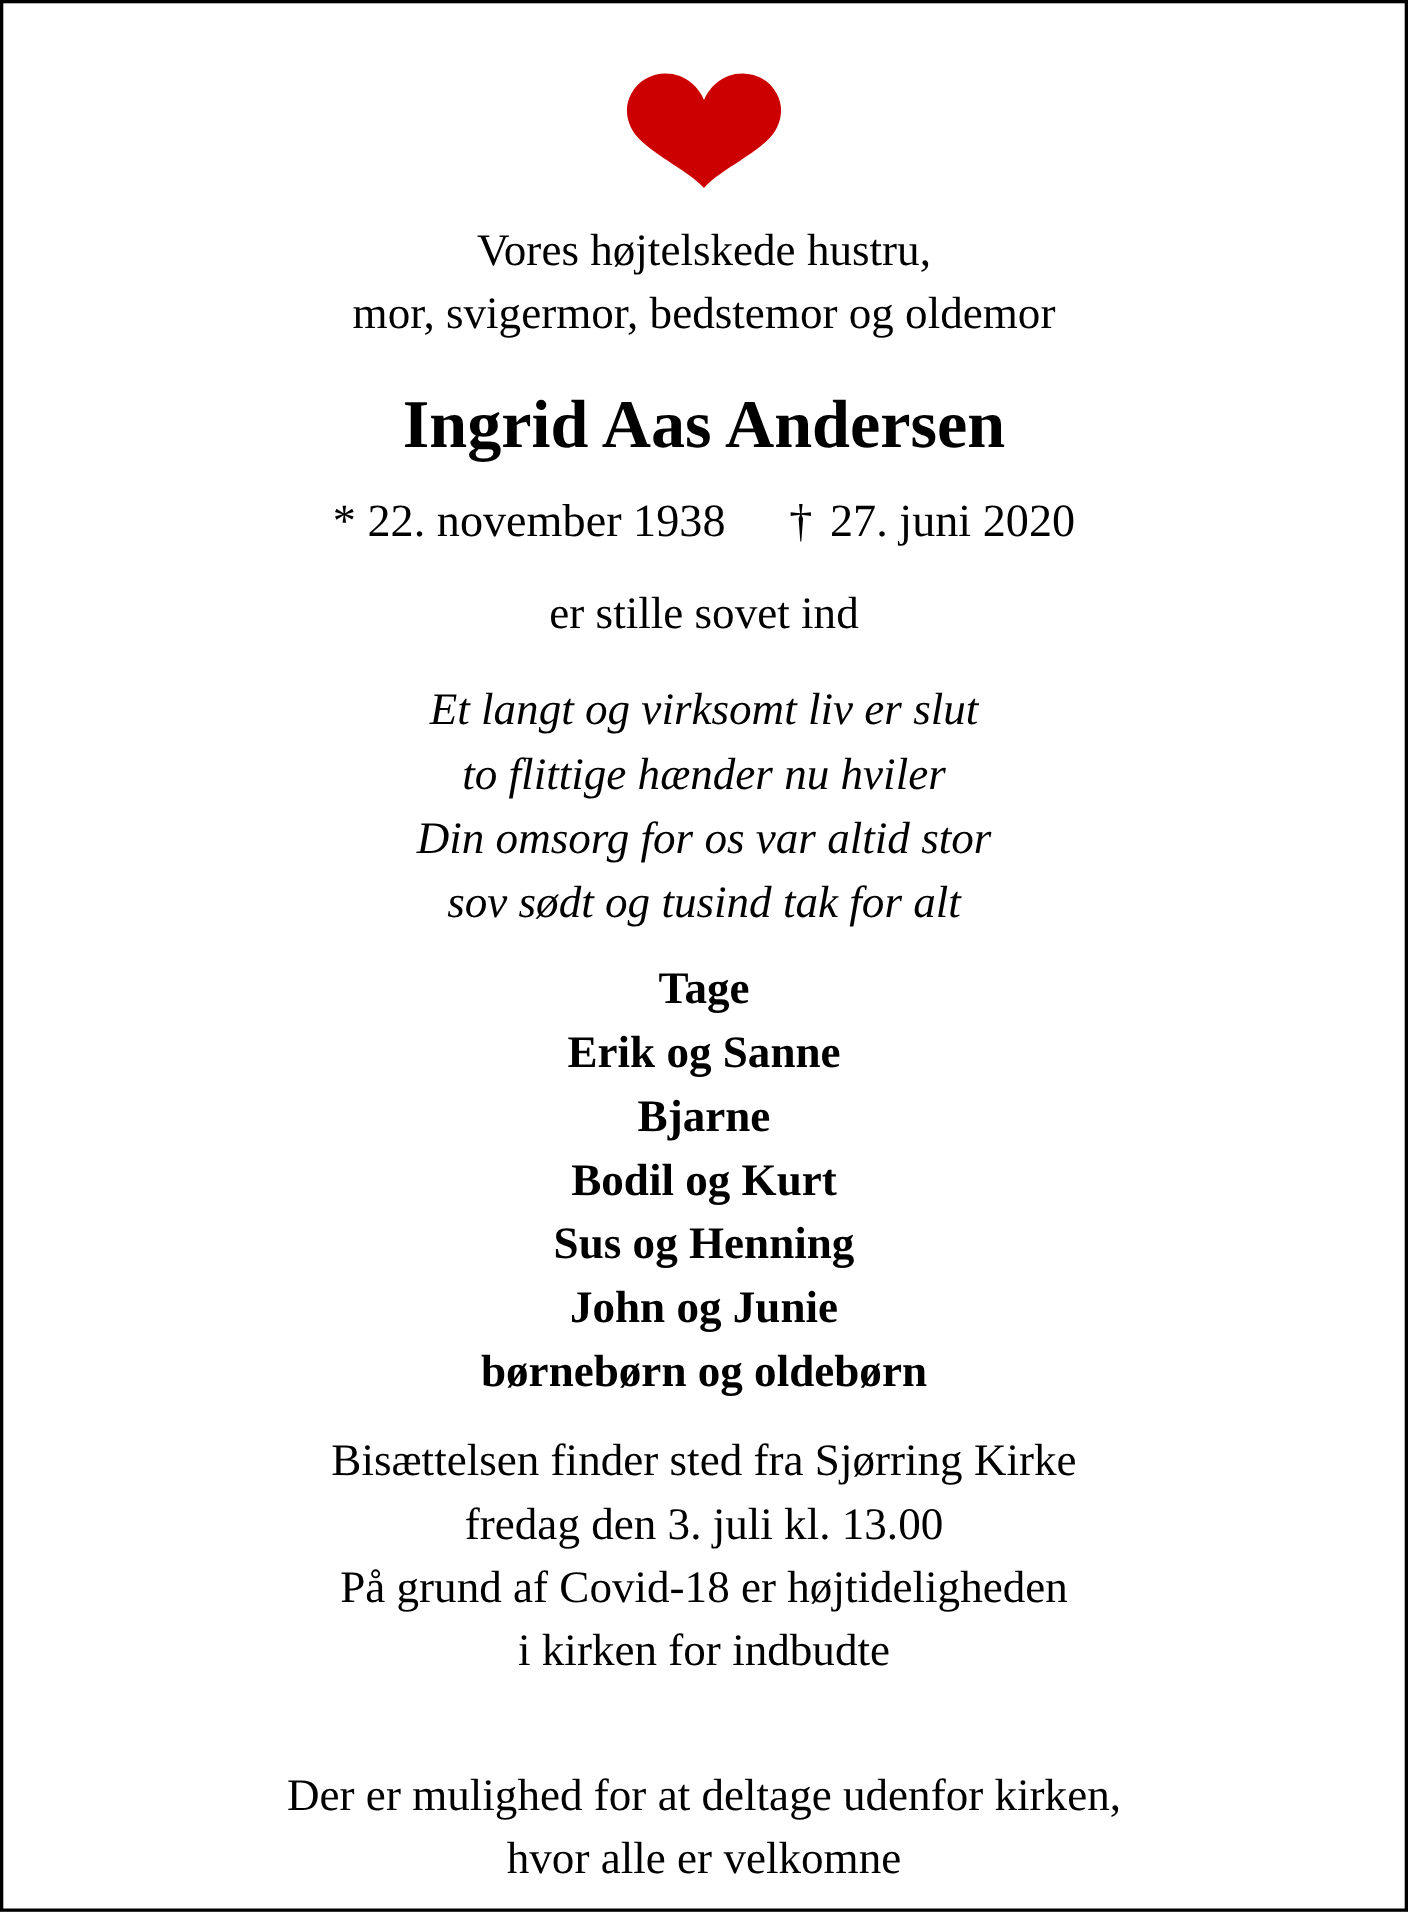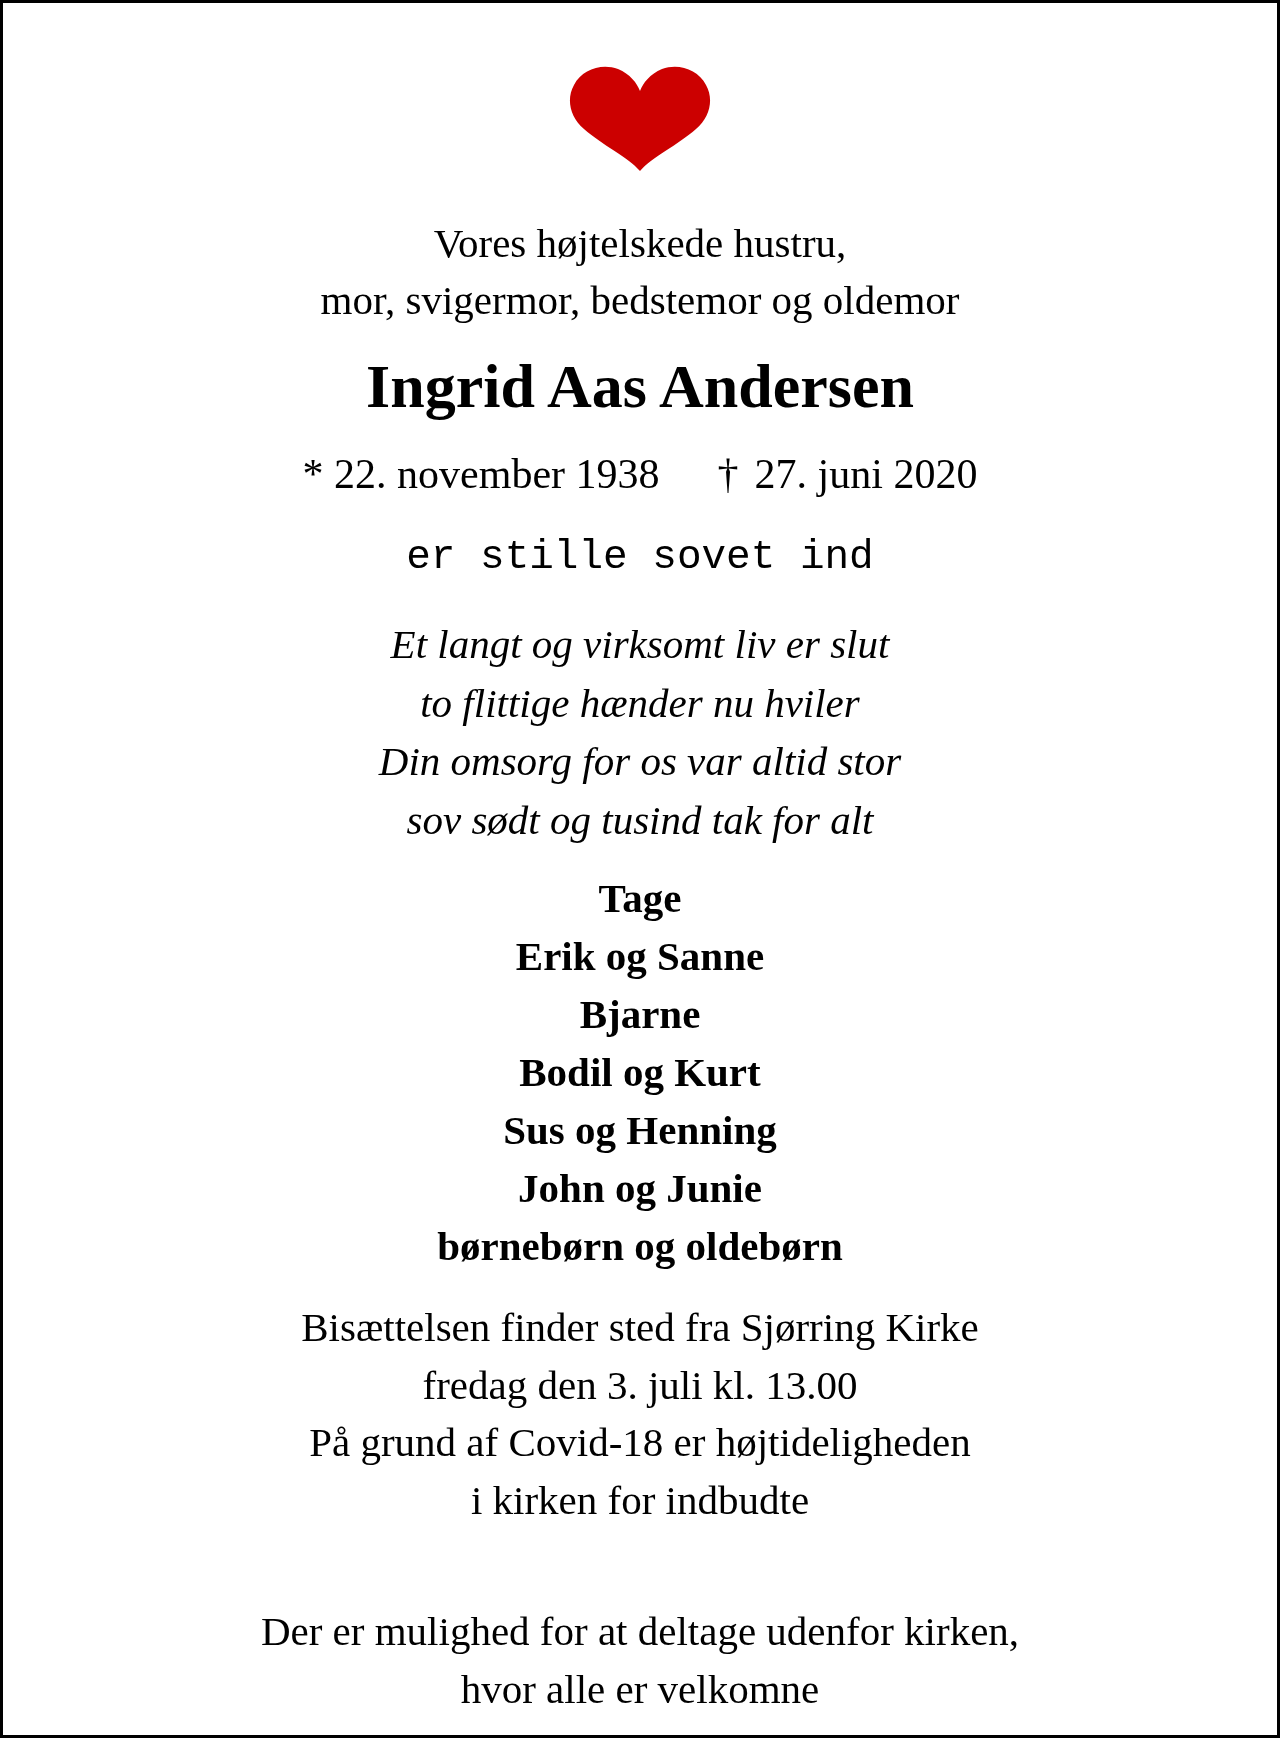"Vores højtelskede hustru," .intro { top: 212px -> 196px }
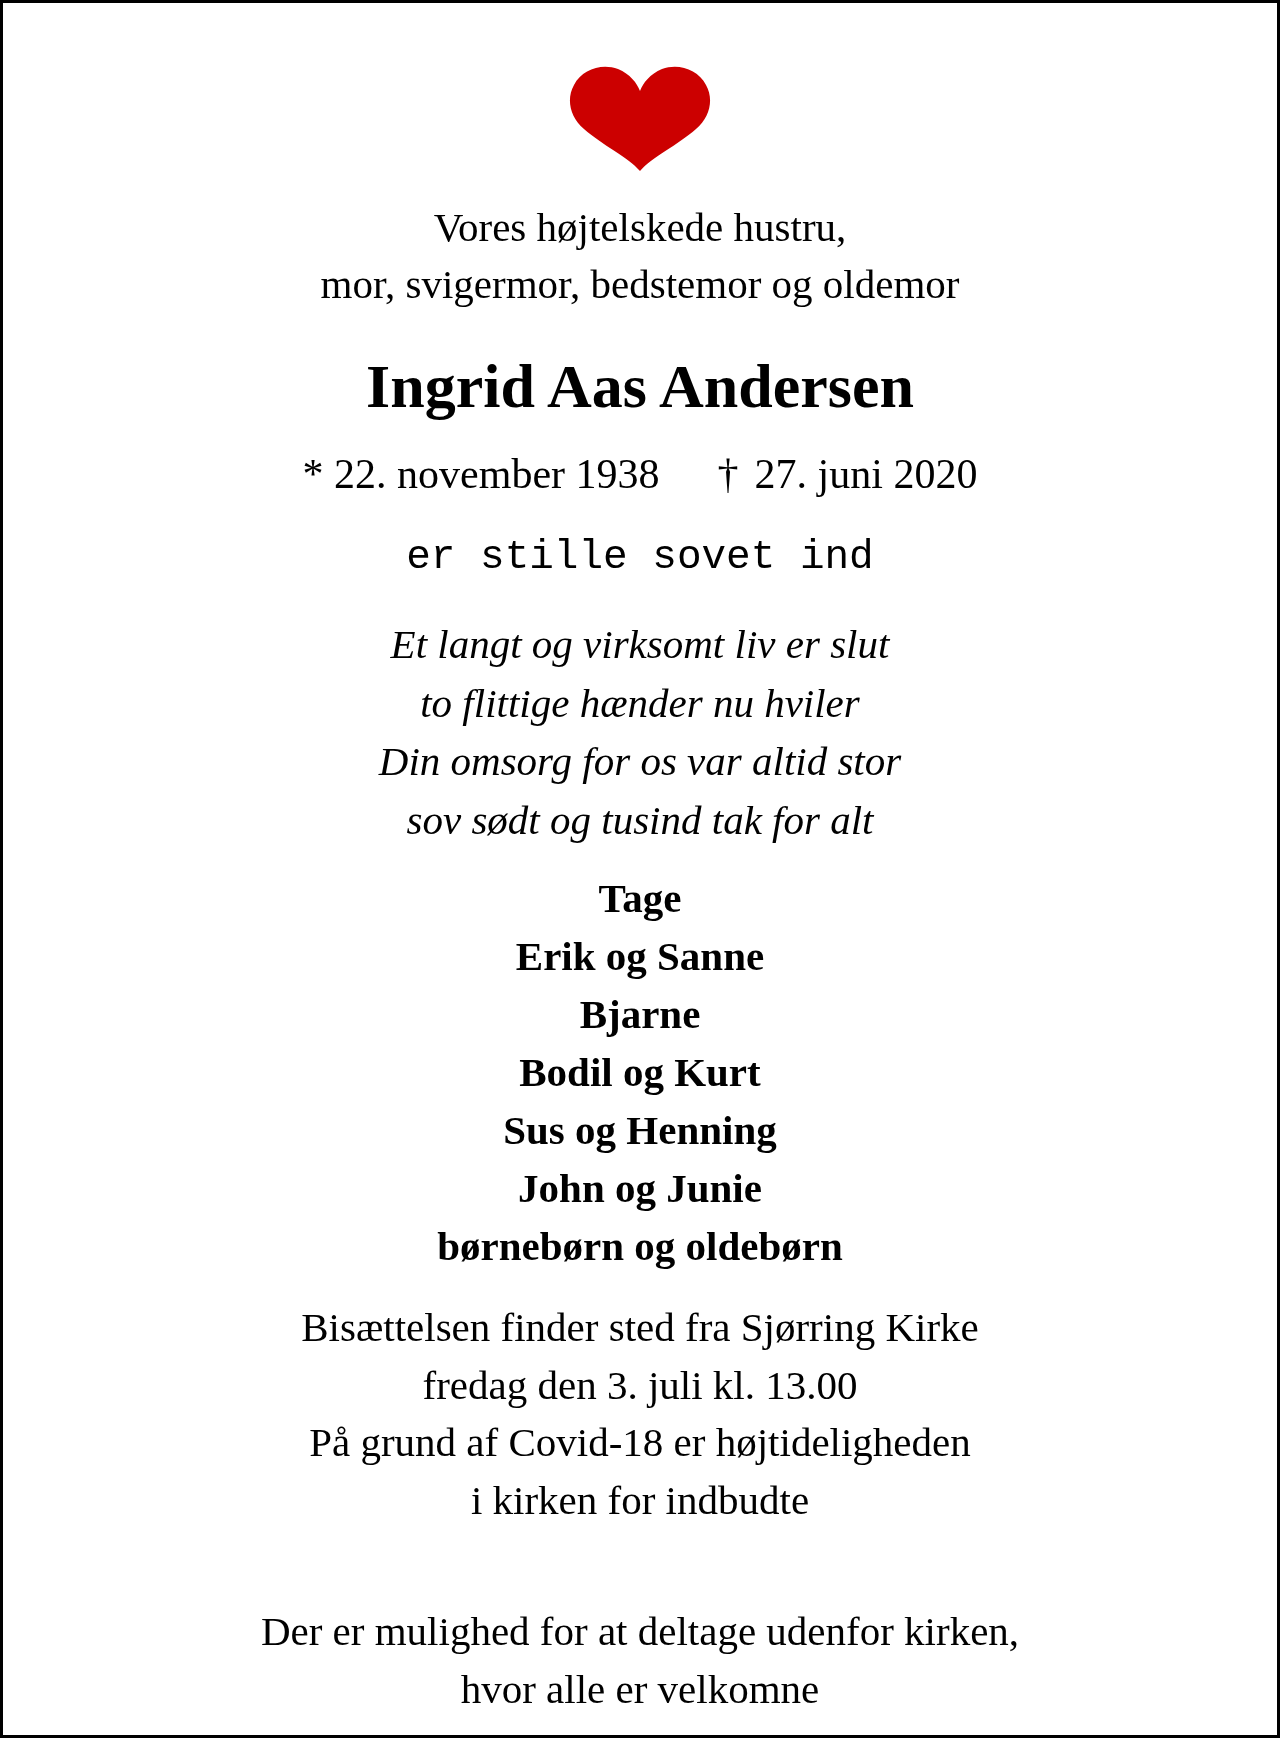"er stille sovet ind" .subline { font-family: Liberation Mono, monospace -> none }
